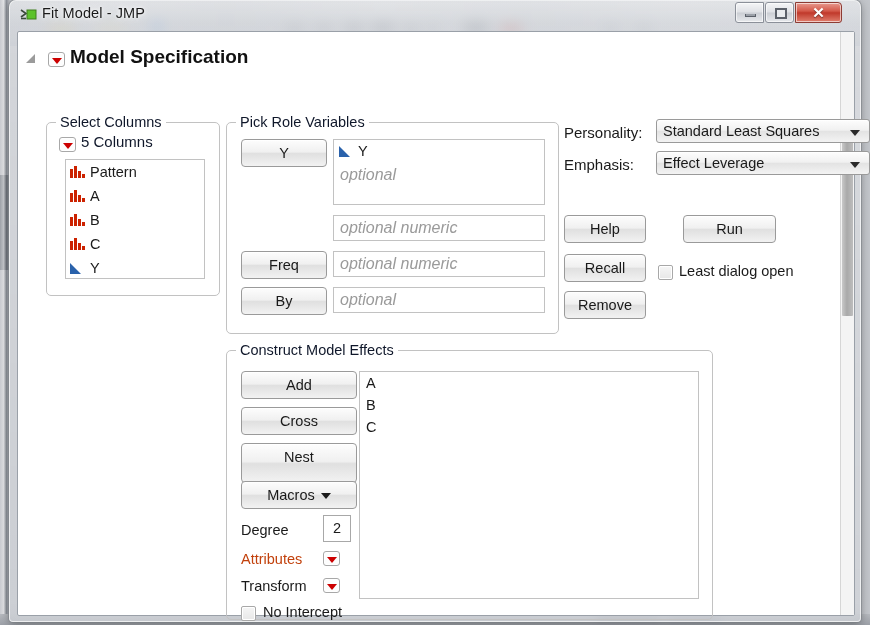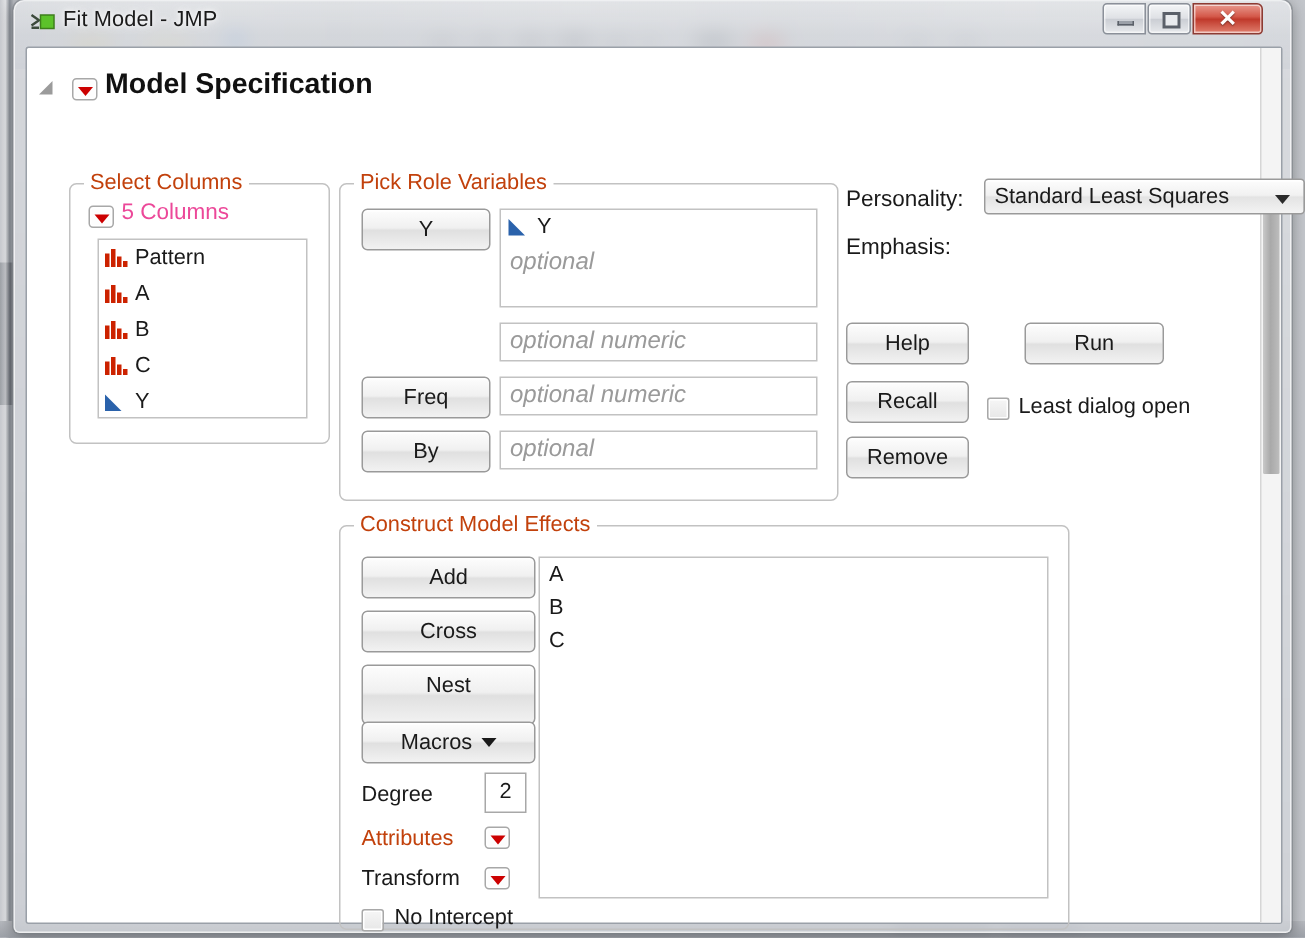"Select Columns" .group > .legend { color: #c2410c -> #0f172a }
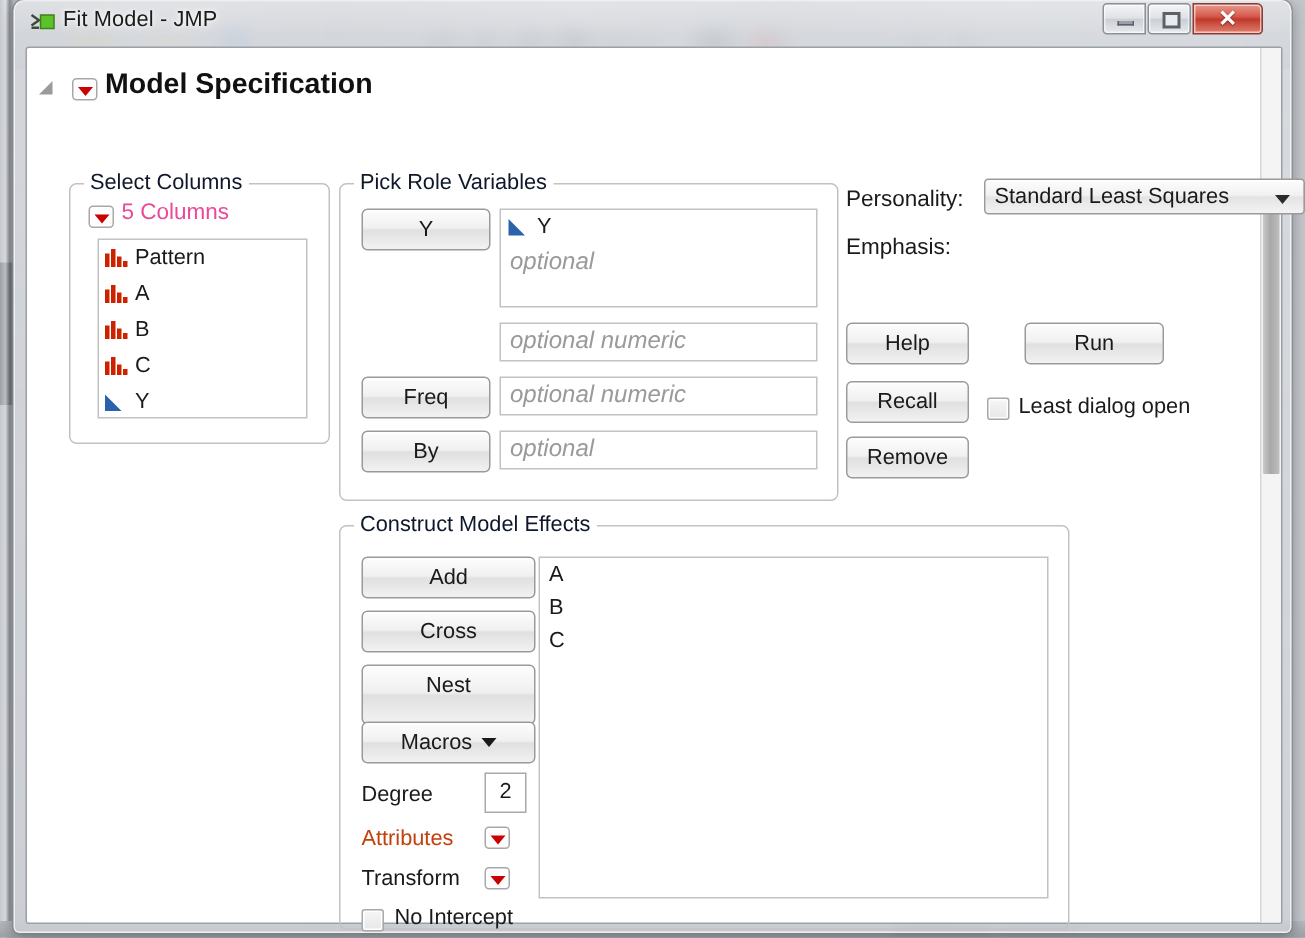"5 Columns" #cols-label { color: #ec4899 -> #0f172a }
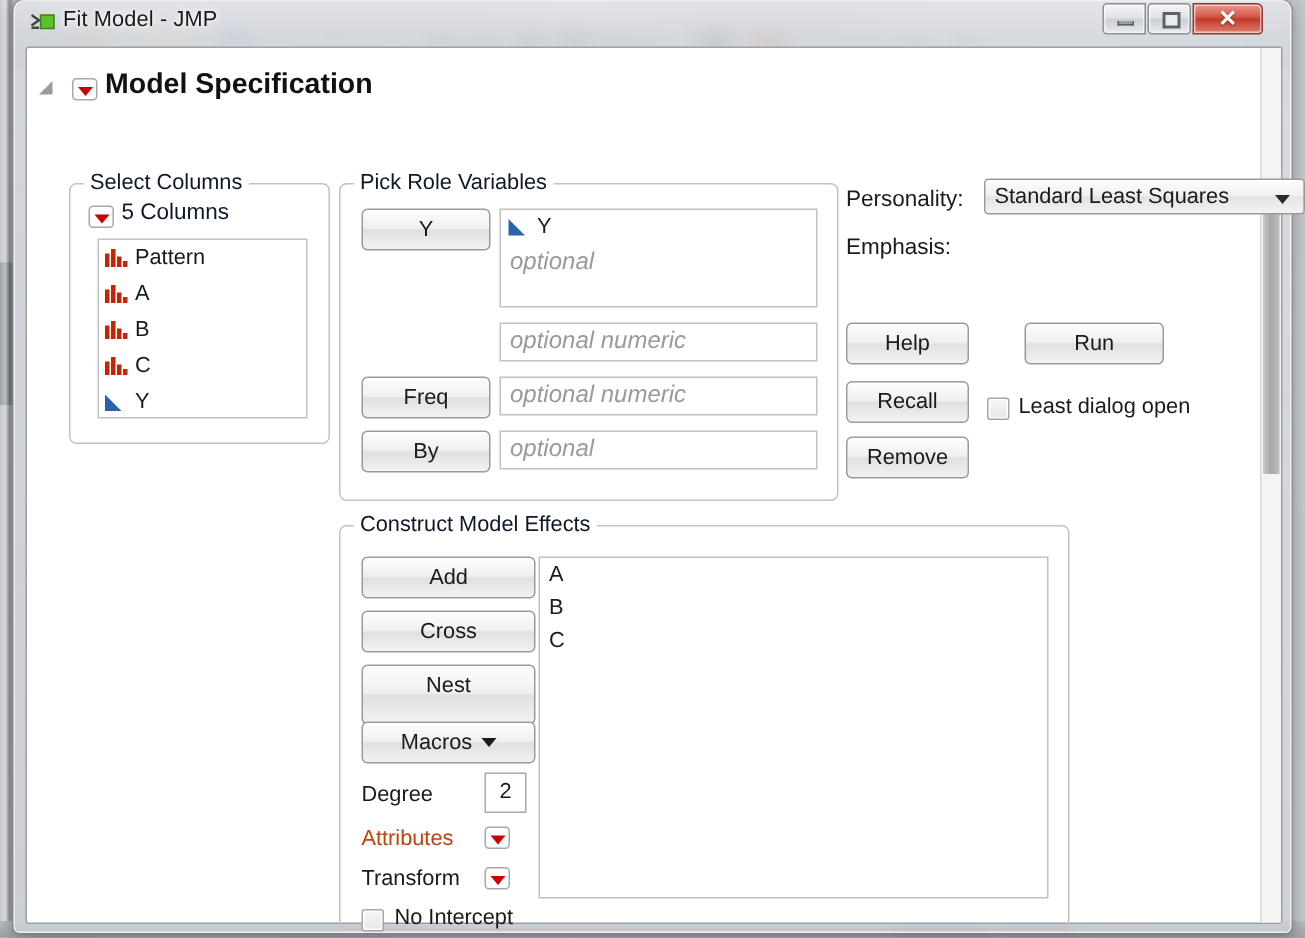"Effect Leverage" div.combo { html: none -> <div> <span>Effect Leverage</span> <span></span> </div> }
